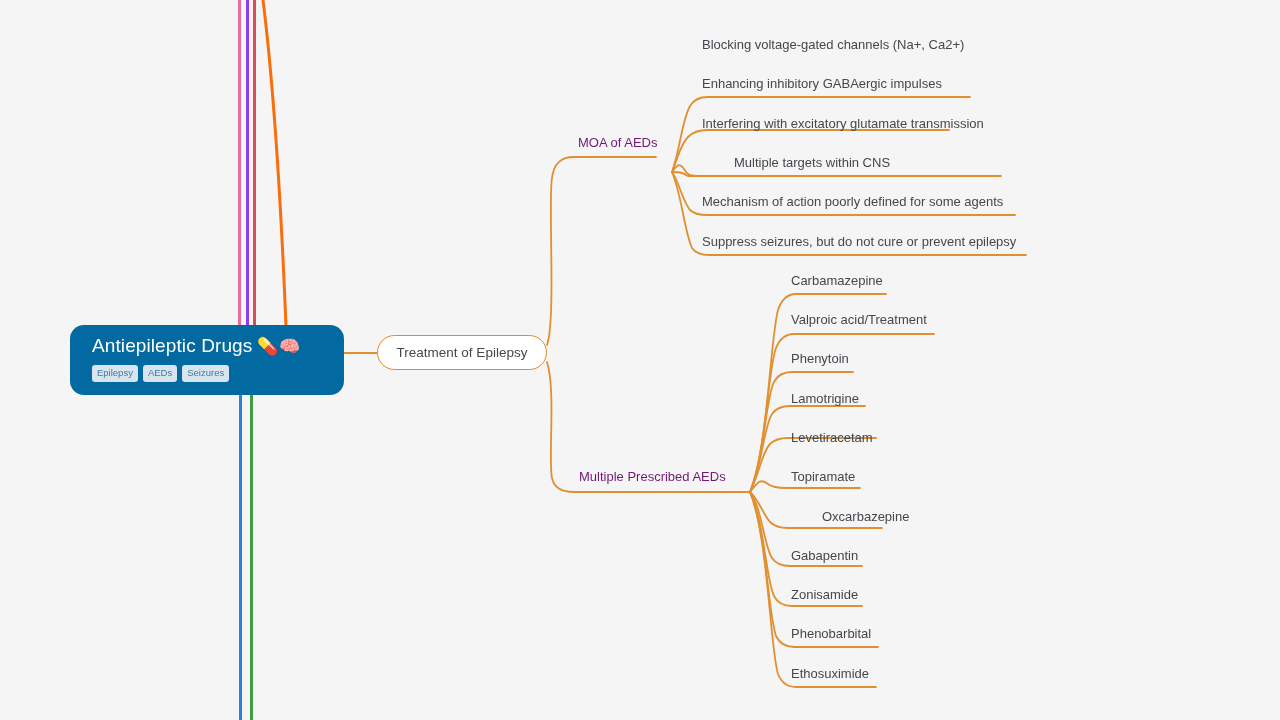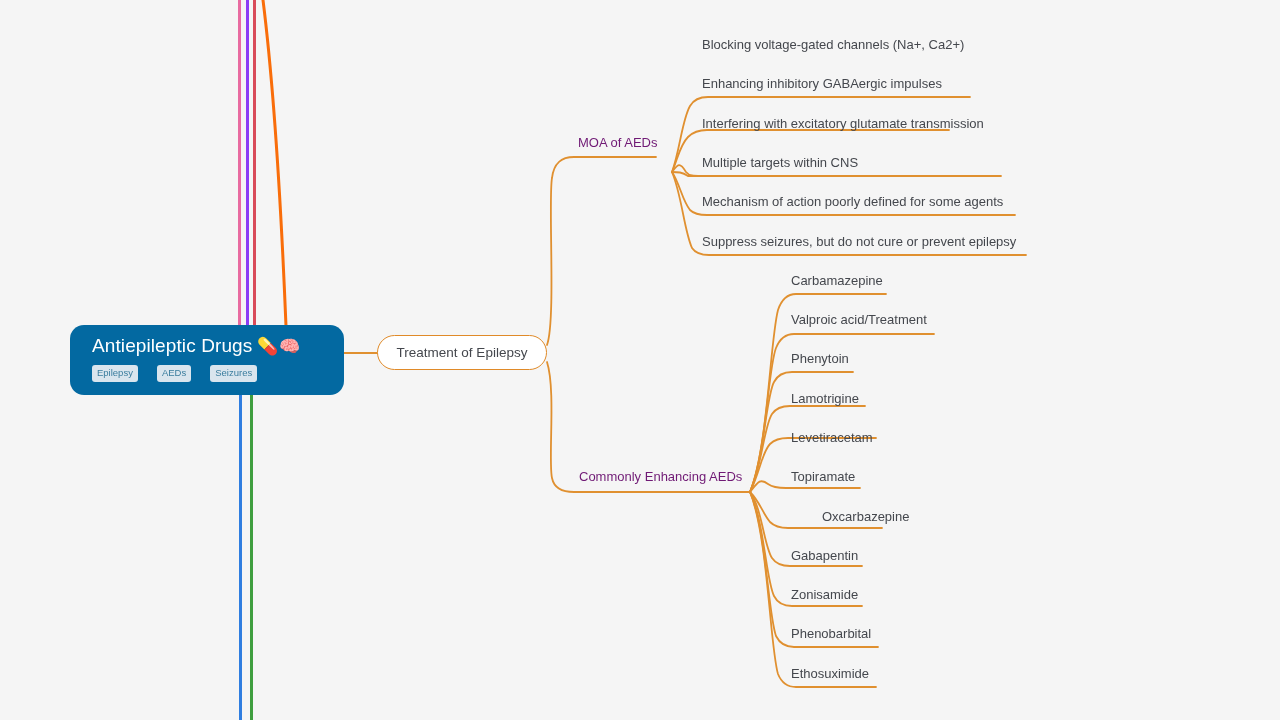"Multiple targets within CNS" div.leaf-label { left: 702px -> 734px }
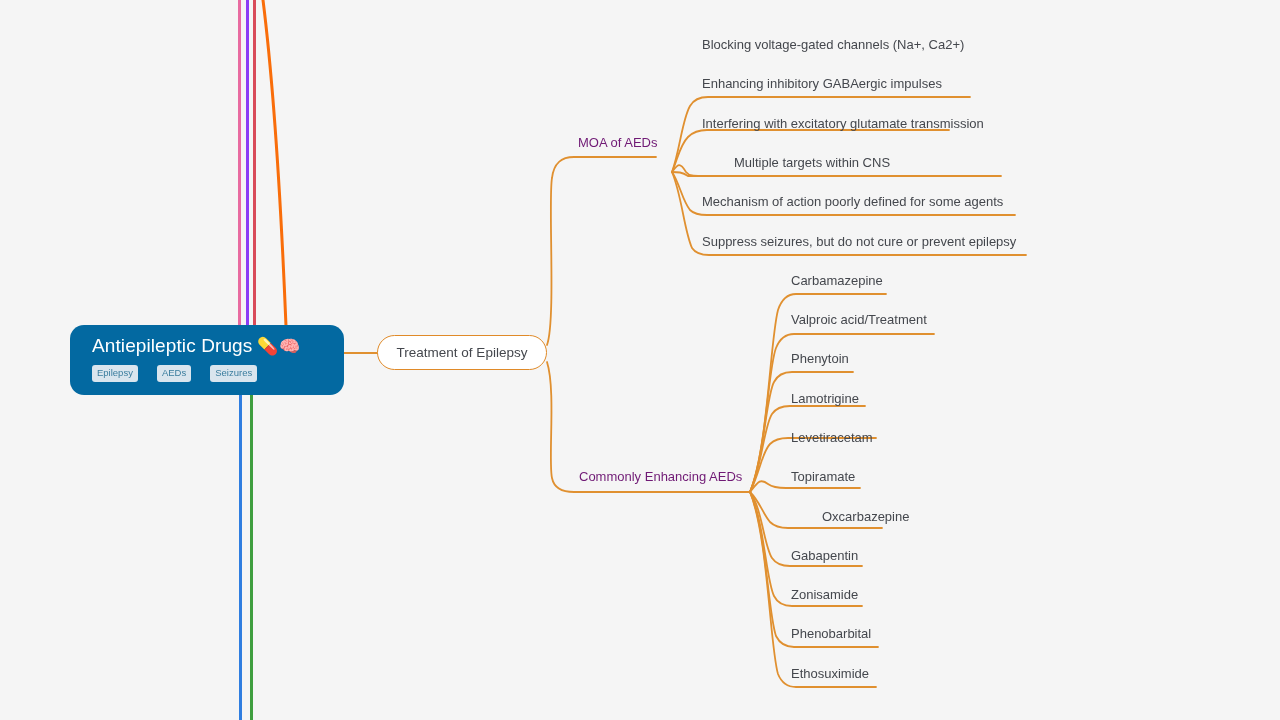"Epilepsy" .root-tags { gap: 19px -> 5px }
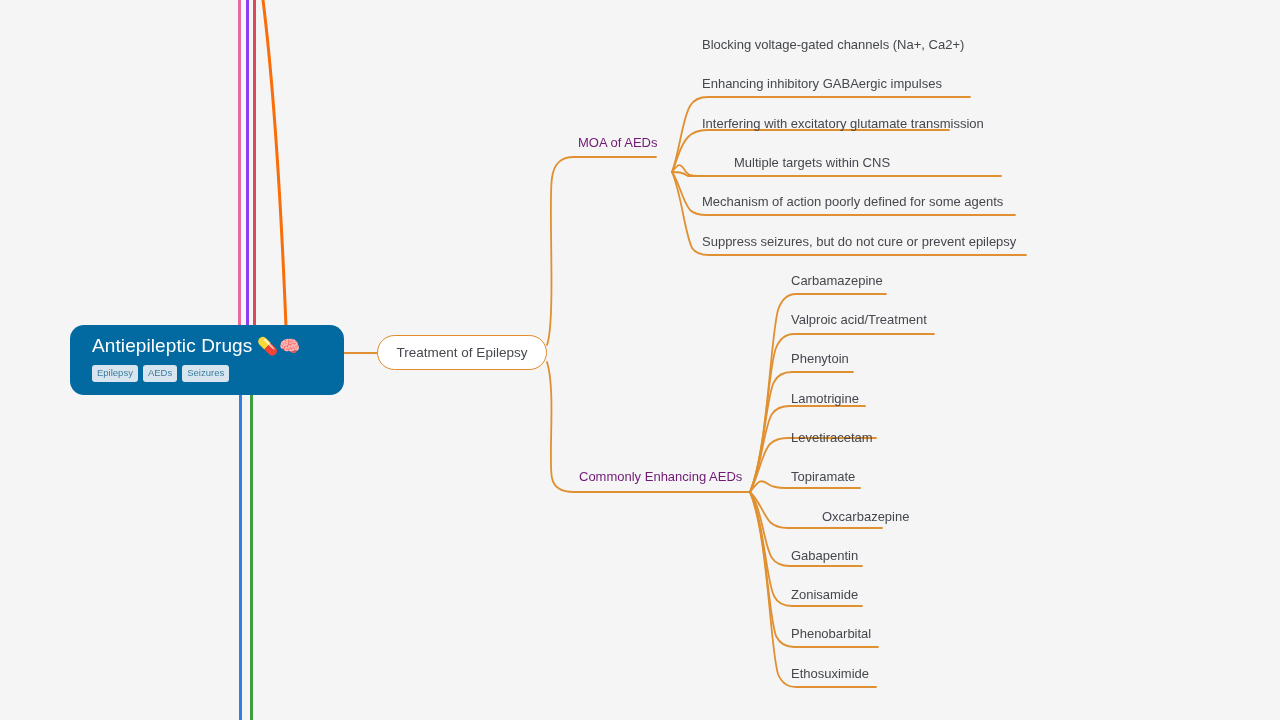"Commonly Enhancing AEDs" div.branch-label { text: Commonly Enhancing -> Multiple Prescribed }
